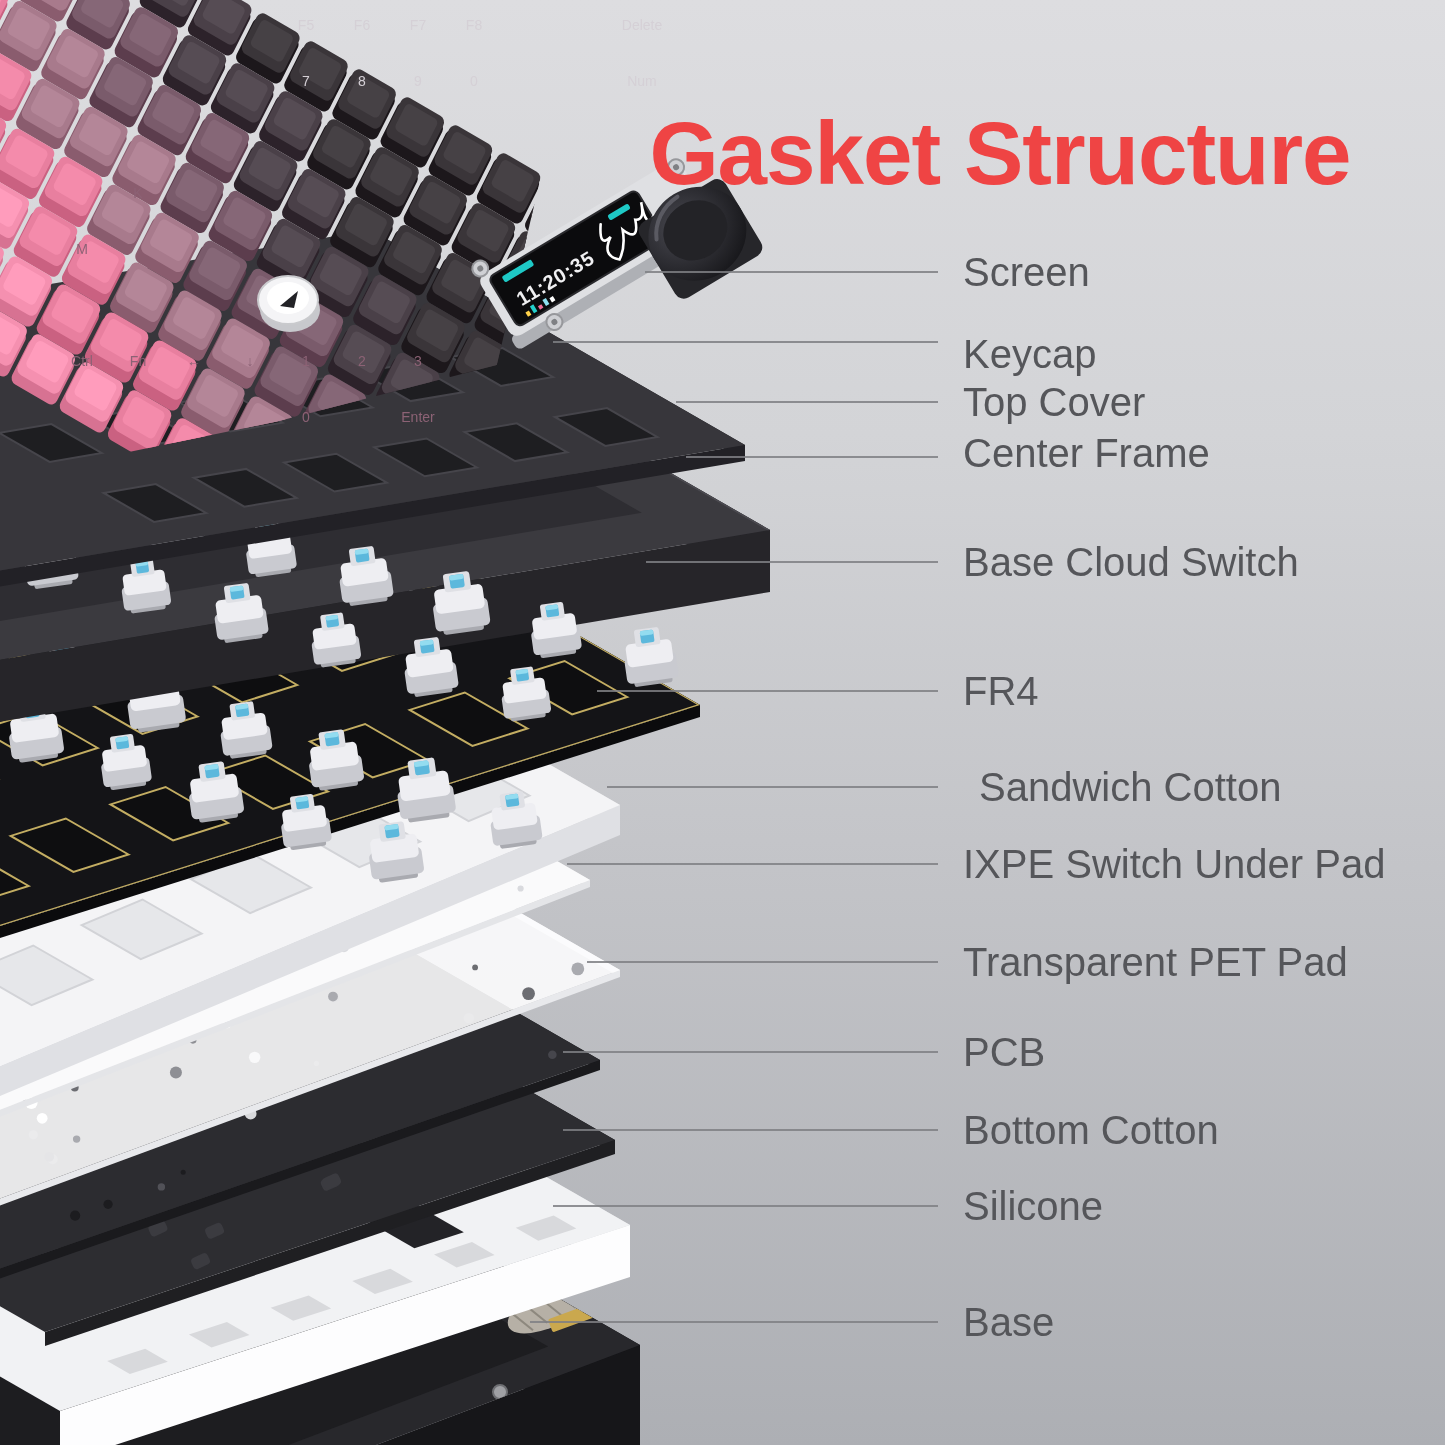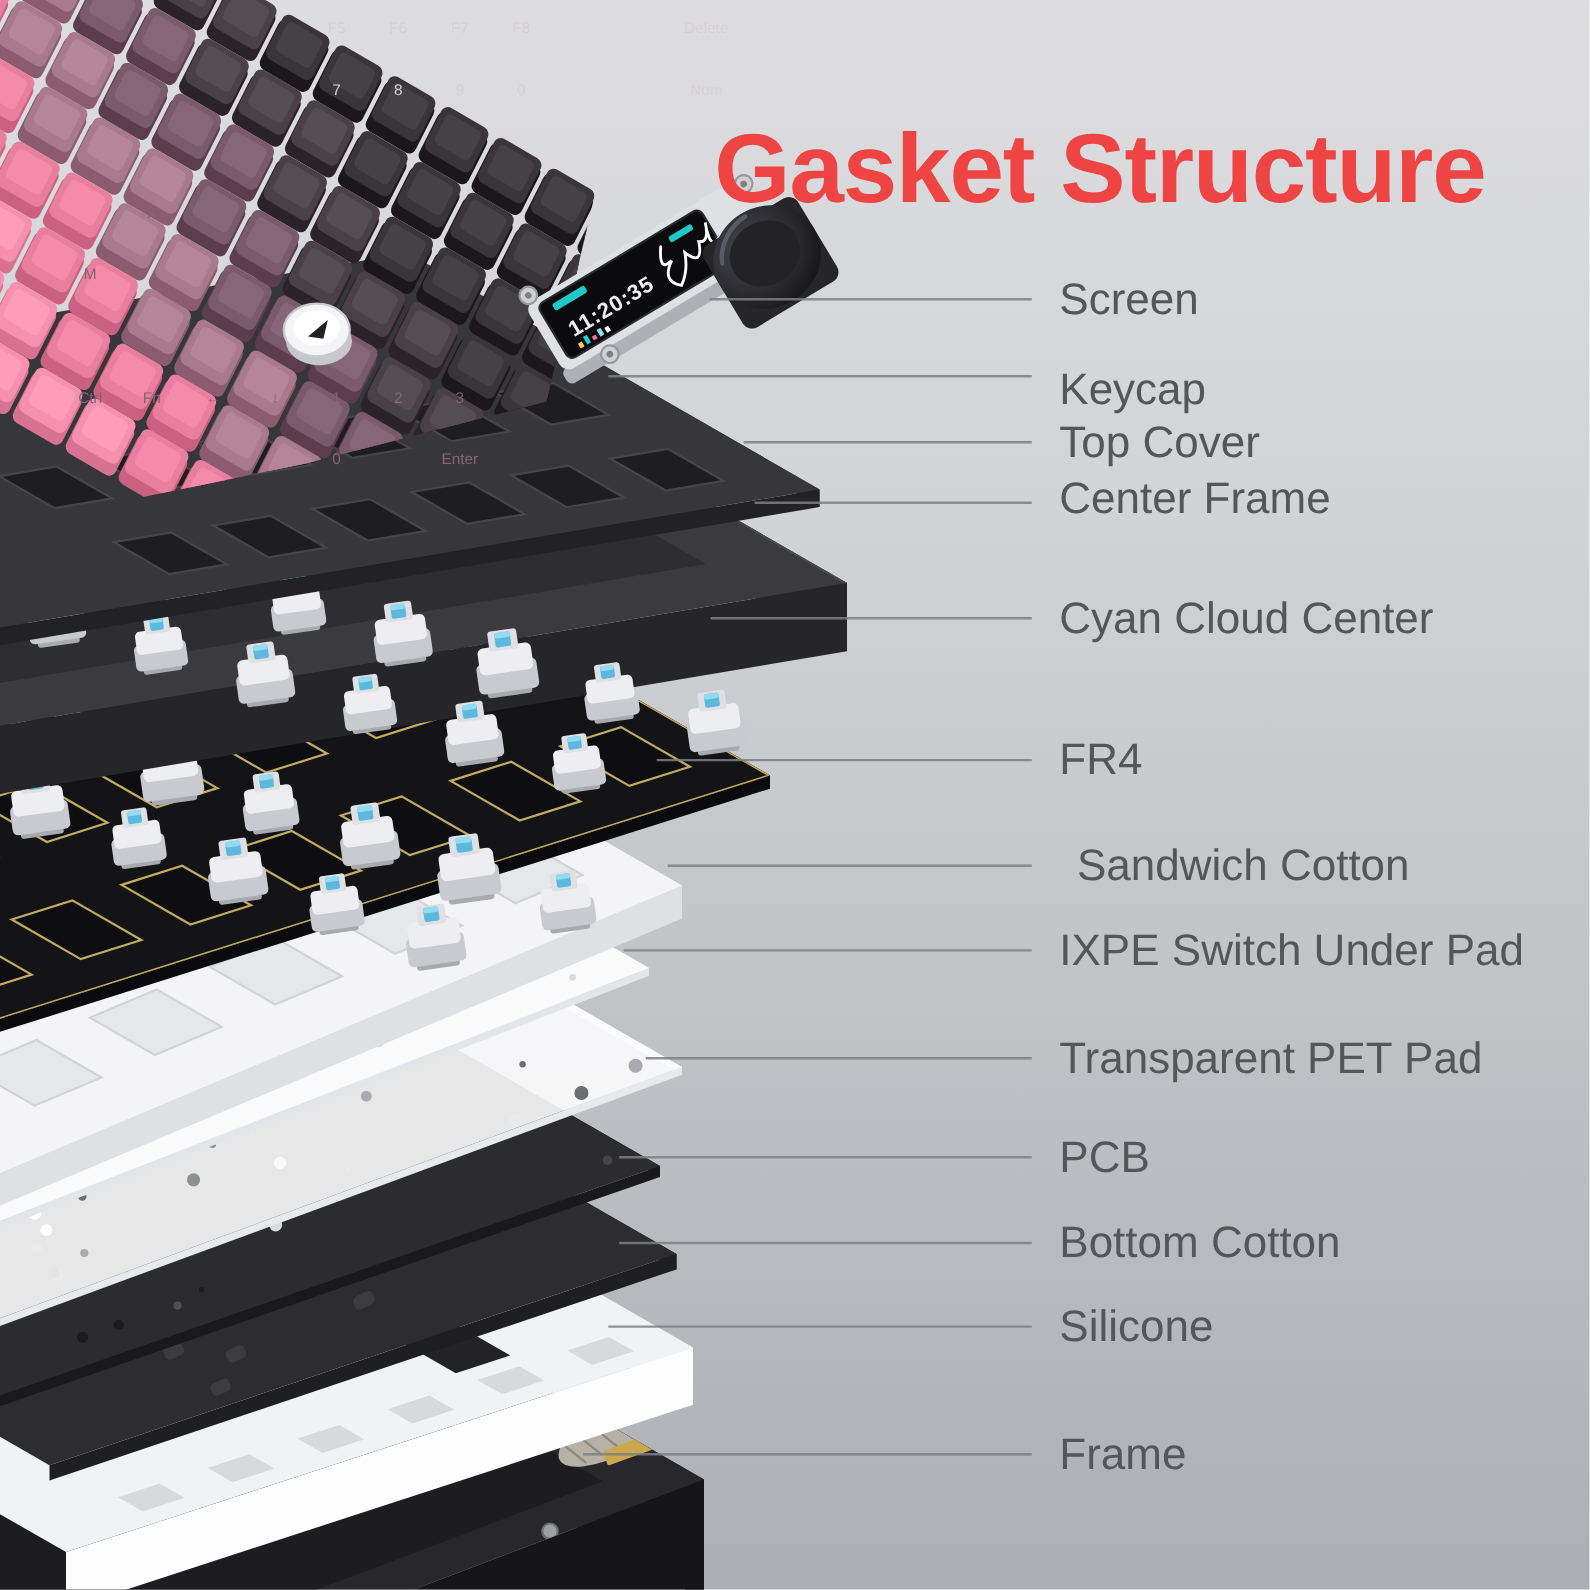"Cyan Cloud Center" div.lbl { text: Cyan Cloud Center -> Base Cloud Switch }
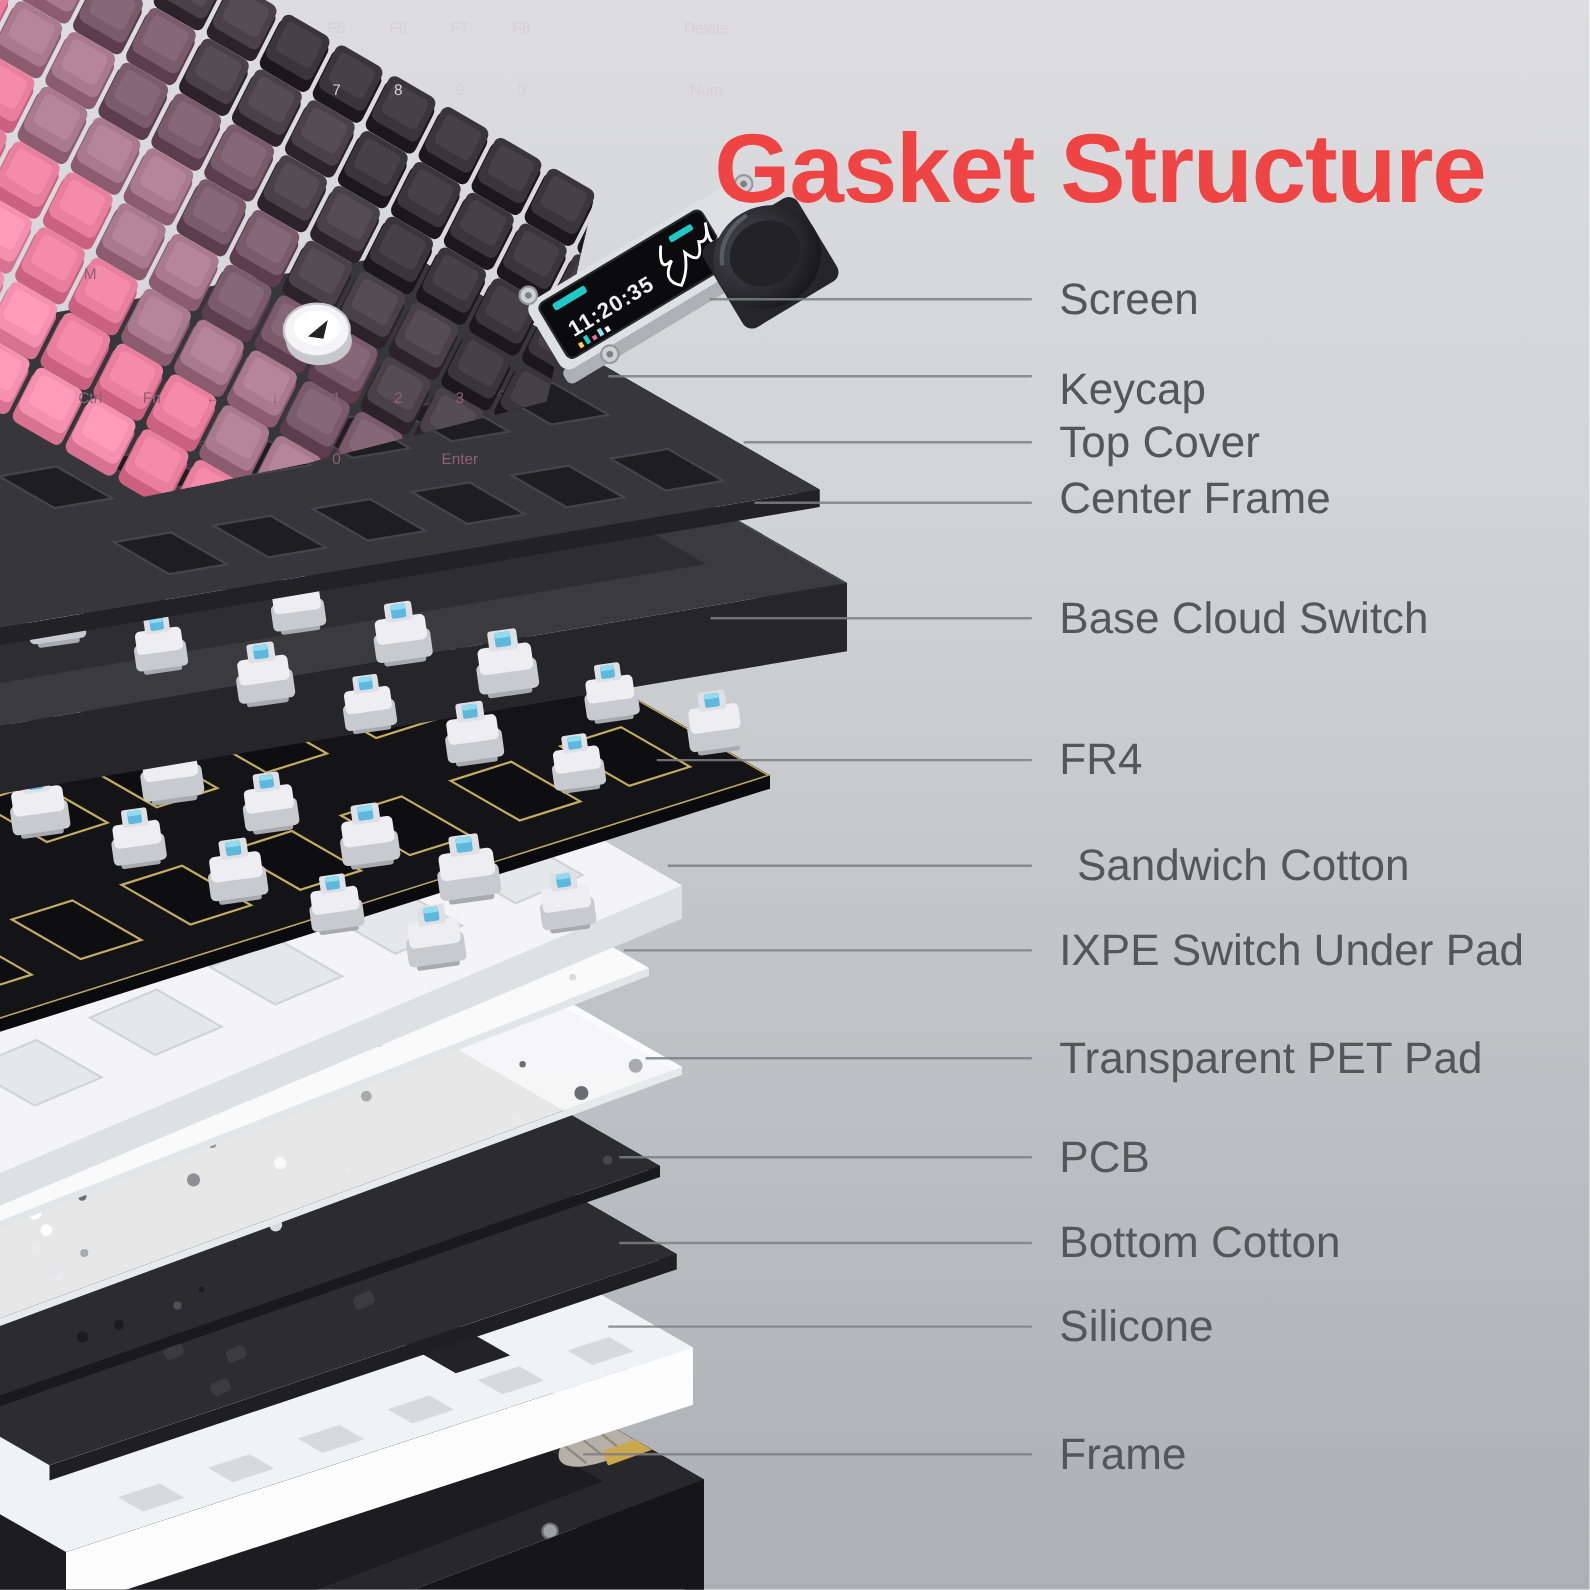"Frame" div.lbl { text: Frame -> Base }
